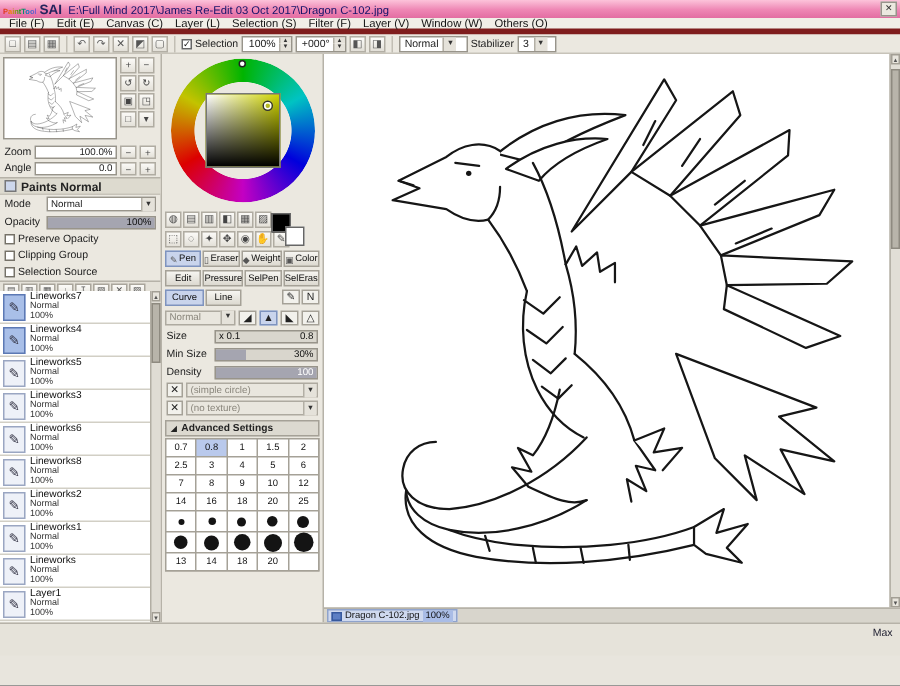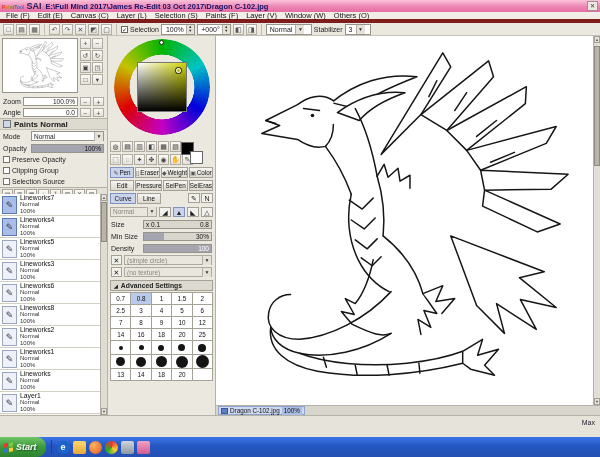"E:\Full Mind 2017\James Re-Edit 03" .title-text { font-weight: bold -> normal }
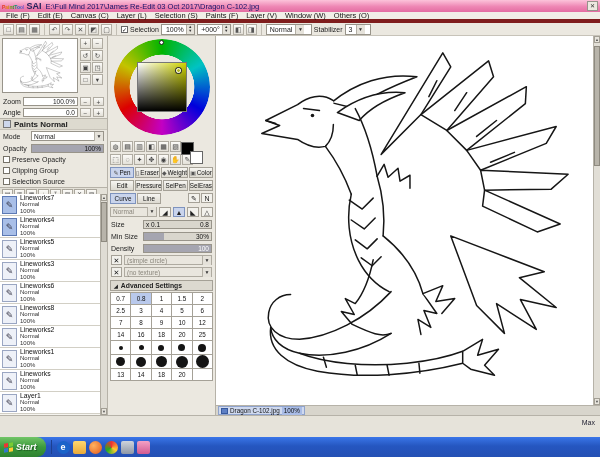"Paints (F)" span.menu-item { text: Paints -> Filter }
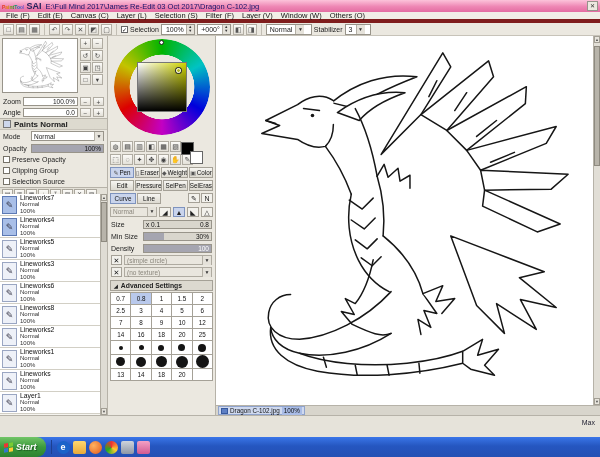"Start" div.taskbar { html: <div> <span> <span> <i></i> <i></i> <i></i> <i></i> </span> <span>Start</span> </span> <span> <span></span> <span>e</span> <span></span> <span></span> <span></span> <span></span> <span></span> </span> </div> -> none }
